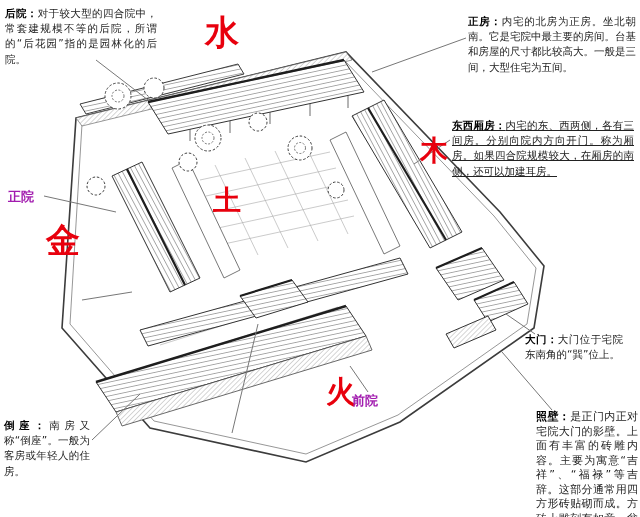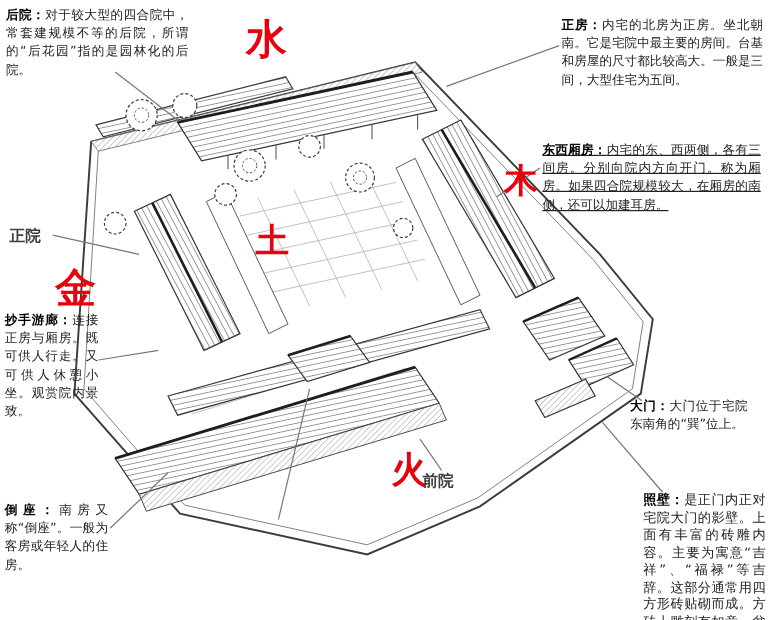"正院" .plain-label { color: #404040 -> #a21caf }
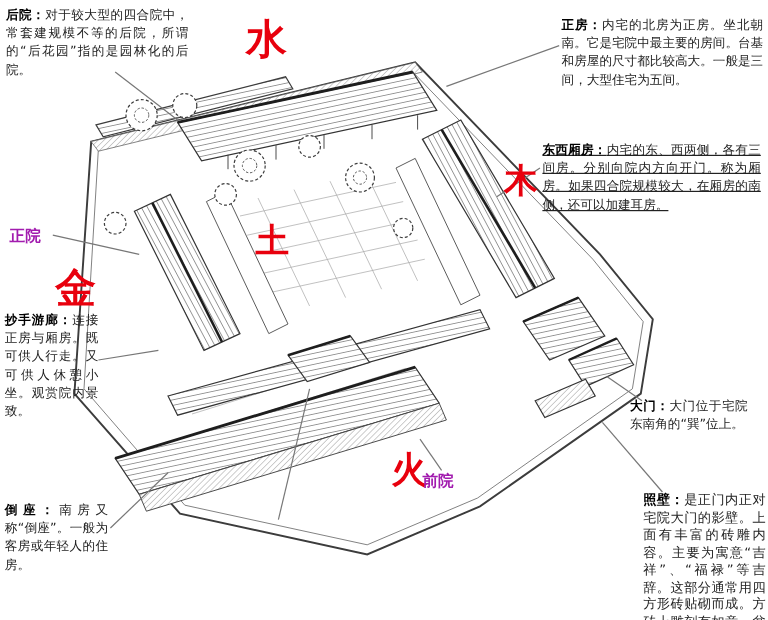"抄手游廊：连接正房与厢房。既可供人行走。又可供人休憩小坐。观赏院内景致。" div.anno { html: <div> <span>抄手游廊：</span><span>连接正房与厢房。既可供人行走。又可供人休憩小坐。观赏院内景致。</span> </div> -> none }
